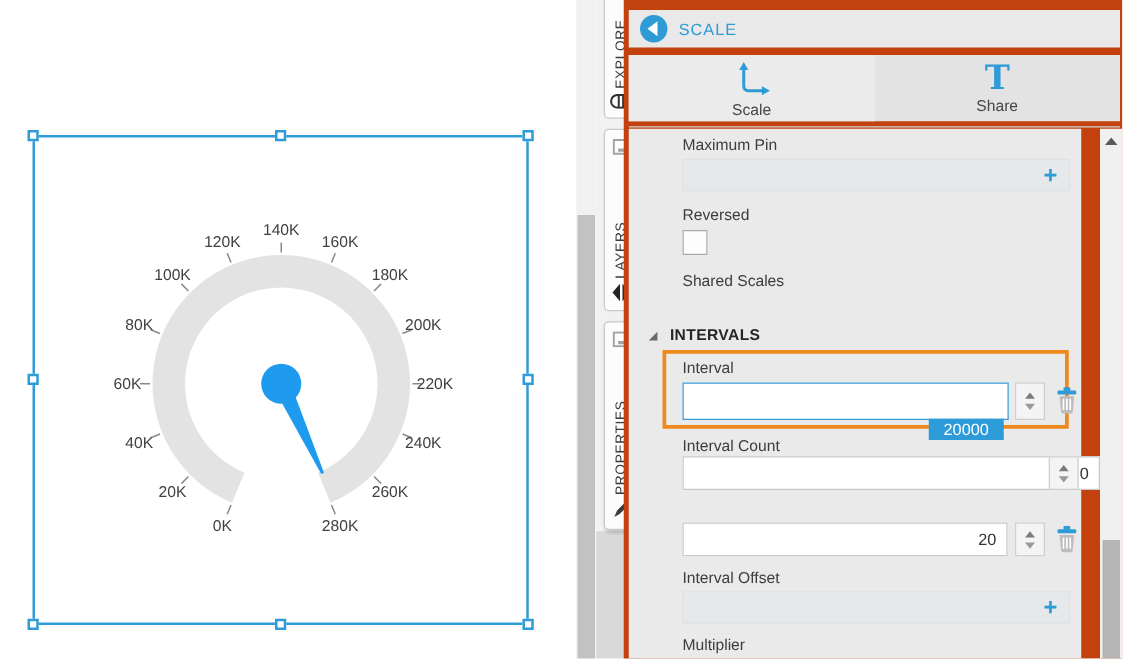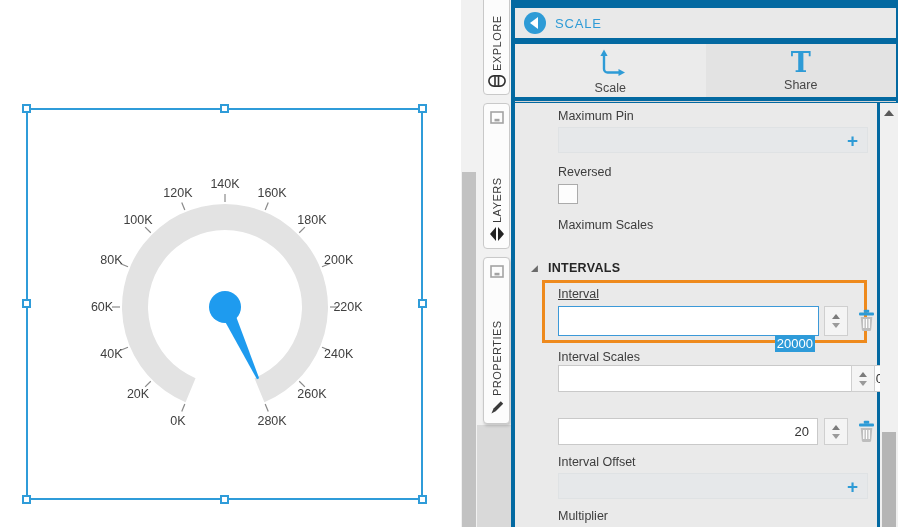"SCALE" .panel { background: #0369a1 -> #c2410c; left: 511px -> 499px; text-align: right -> none }
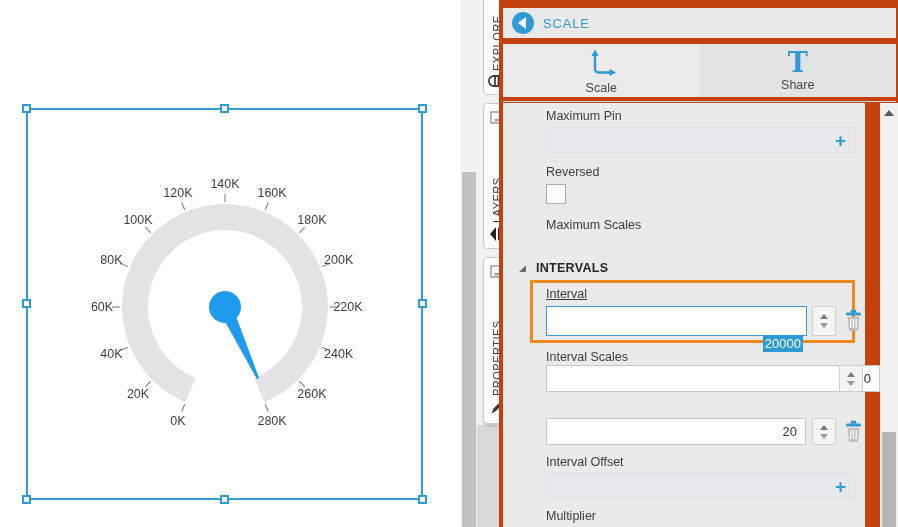"Maximum Scales" span.lbl { text: Maximum -> Shared }
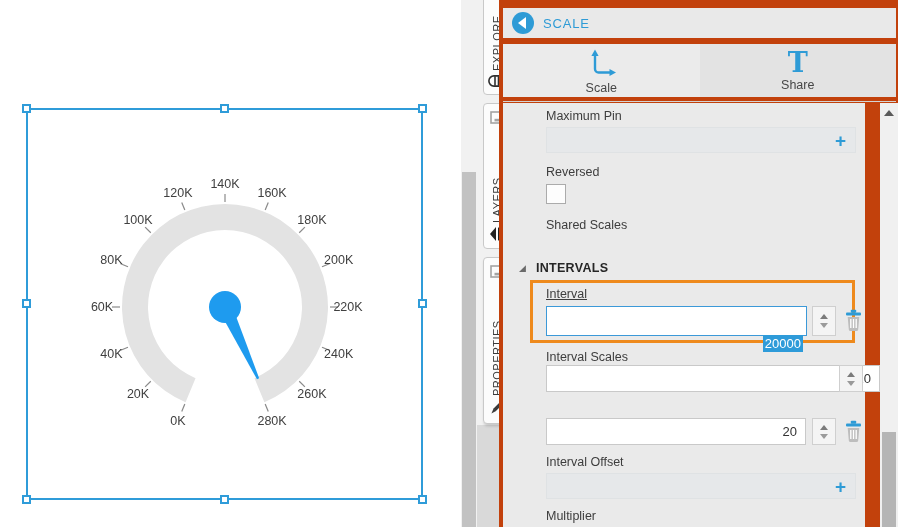"Interval" .hl-box .lbl { text-decoration: underline -> none }
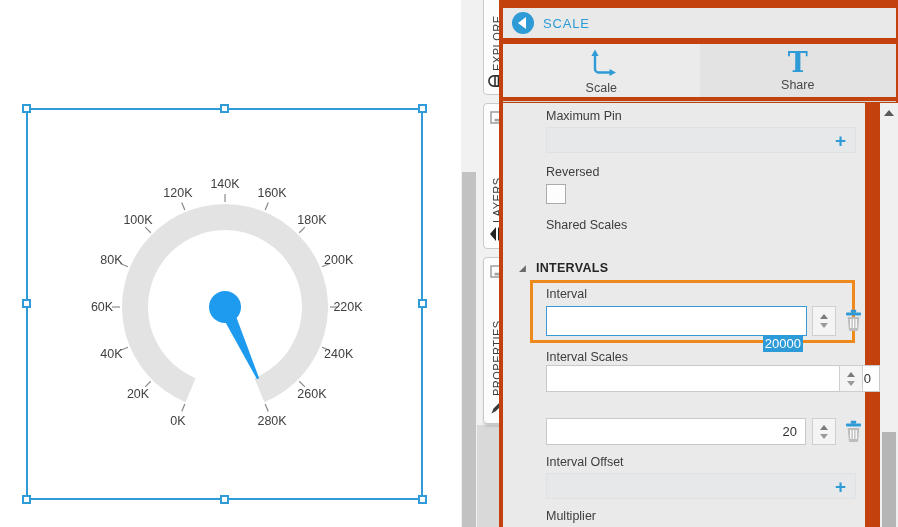"20000" .selval { padding: 1px 2px -> 1px 12px }
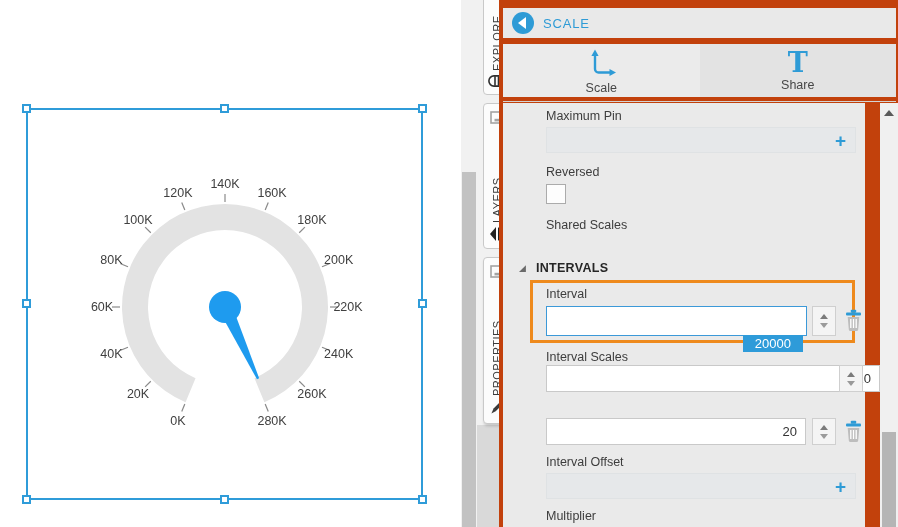"Interval Scales" span.lbl { text: Scales -> Count }
